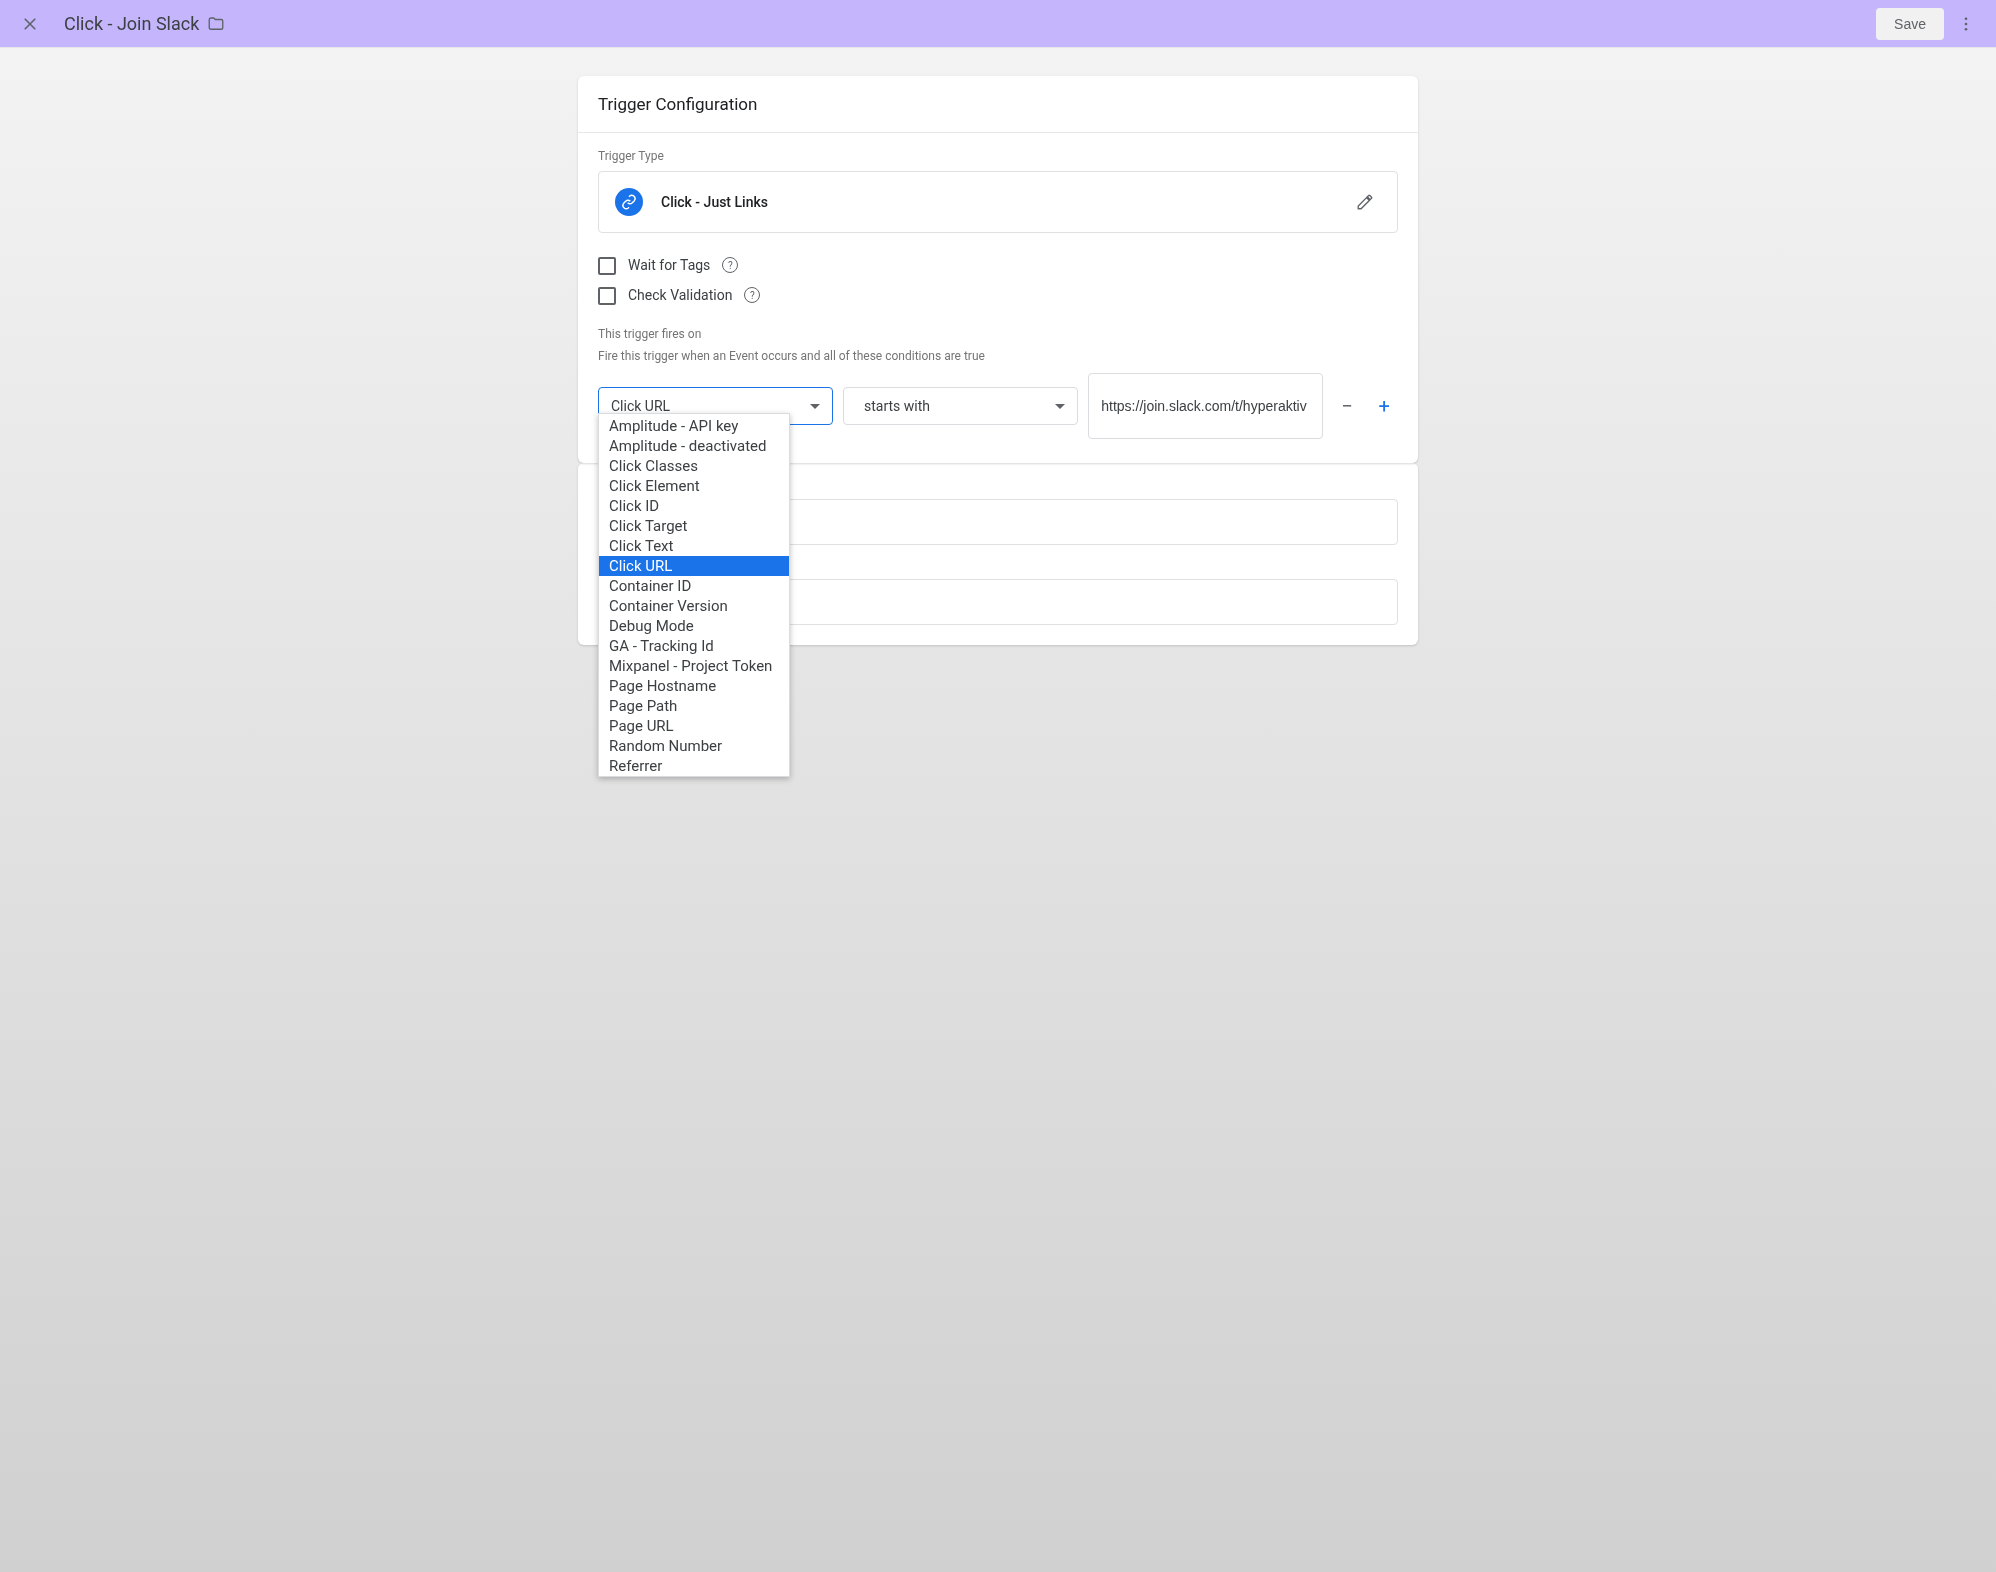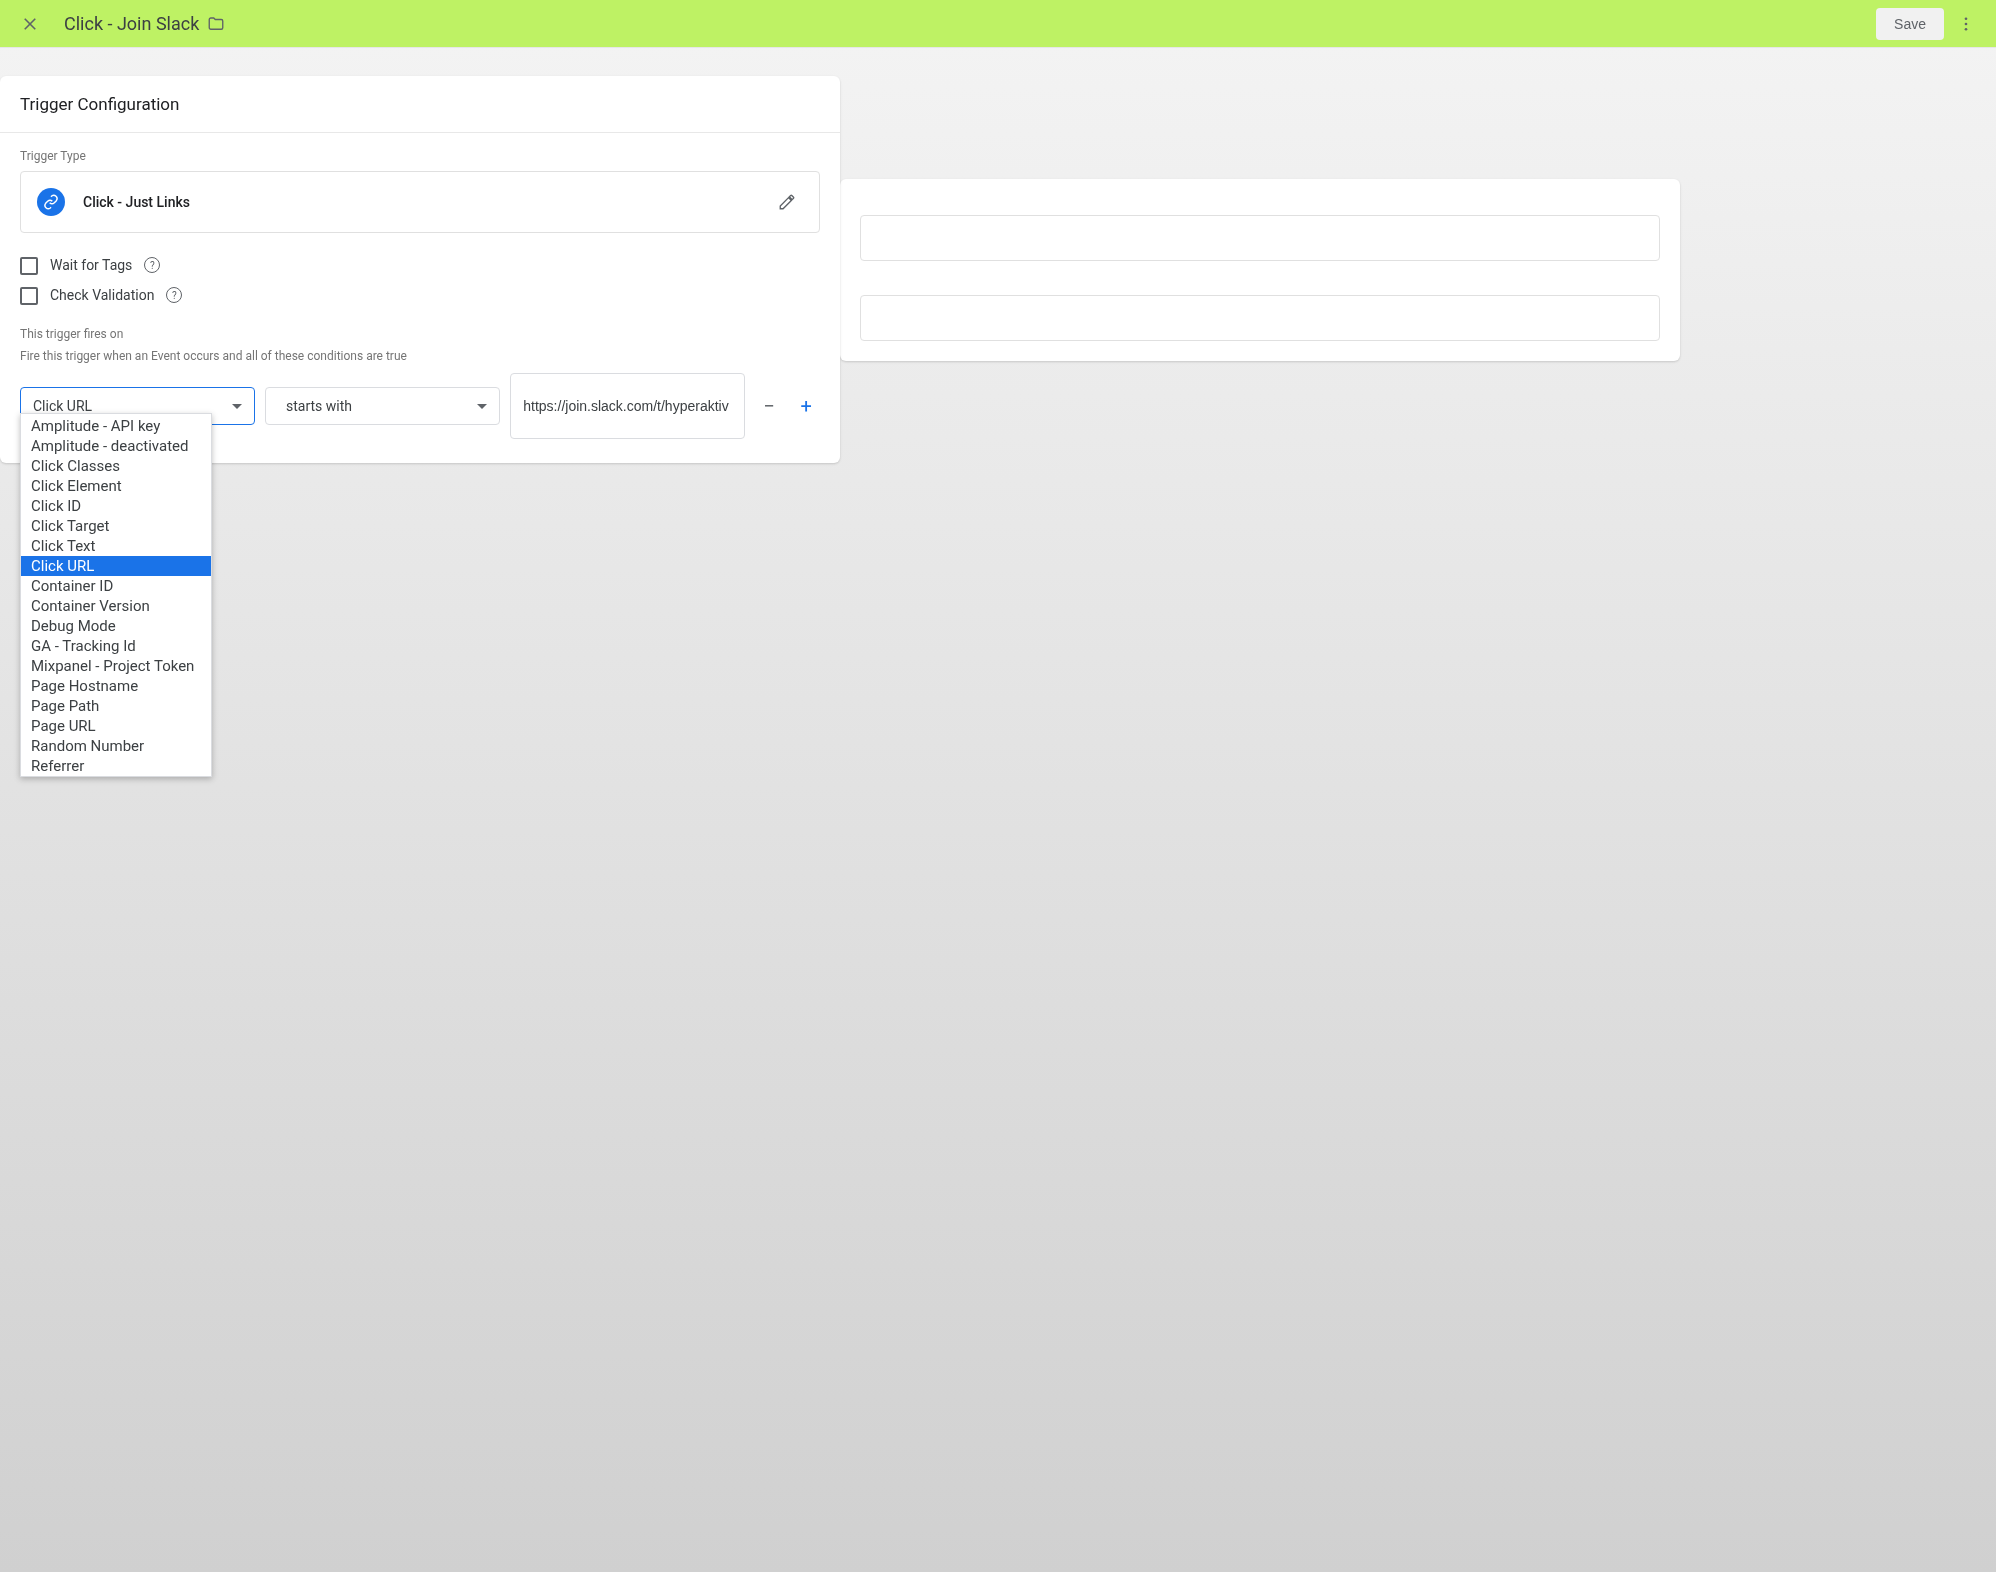"Click - Join Slack" .header { background: #bef264 -> #c4b5fd }
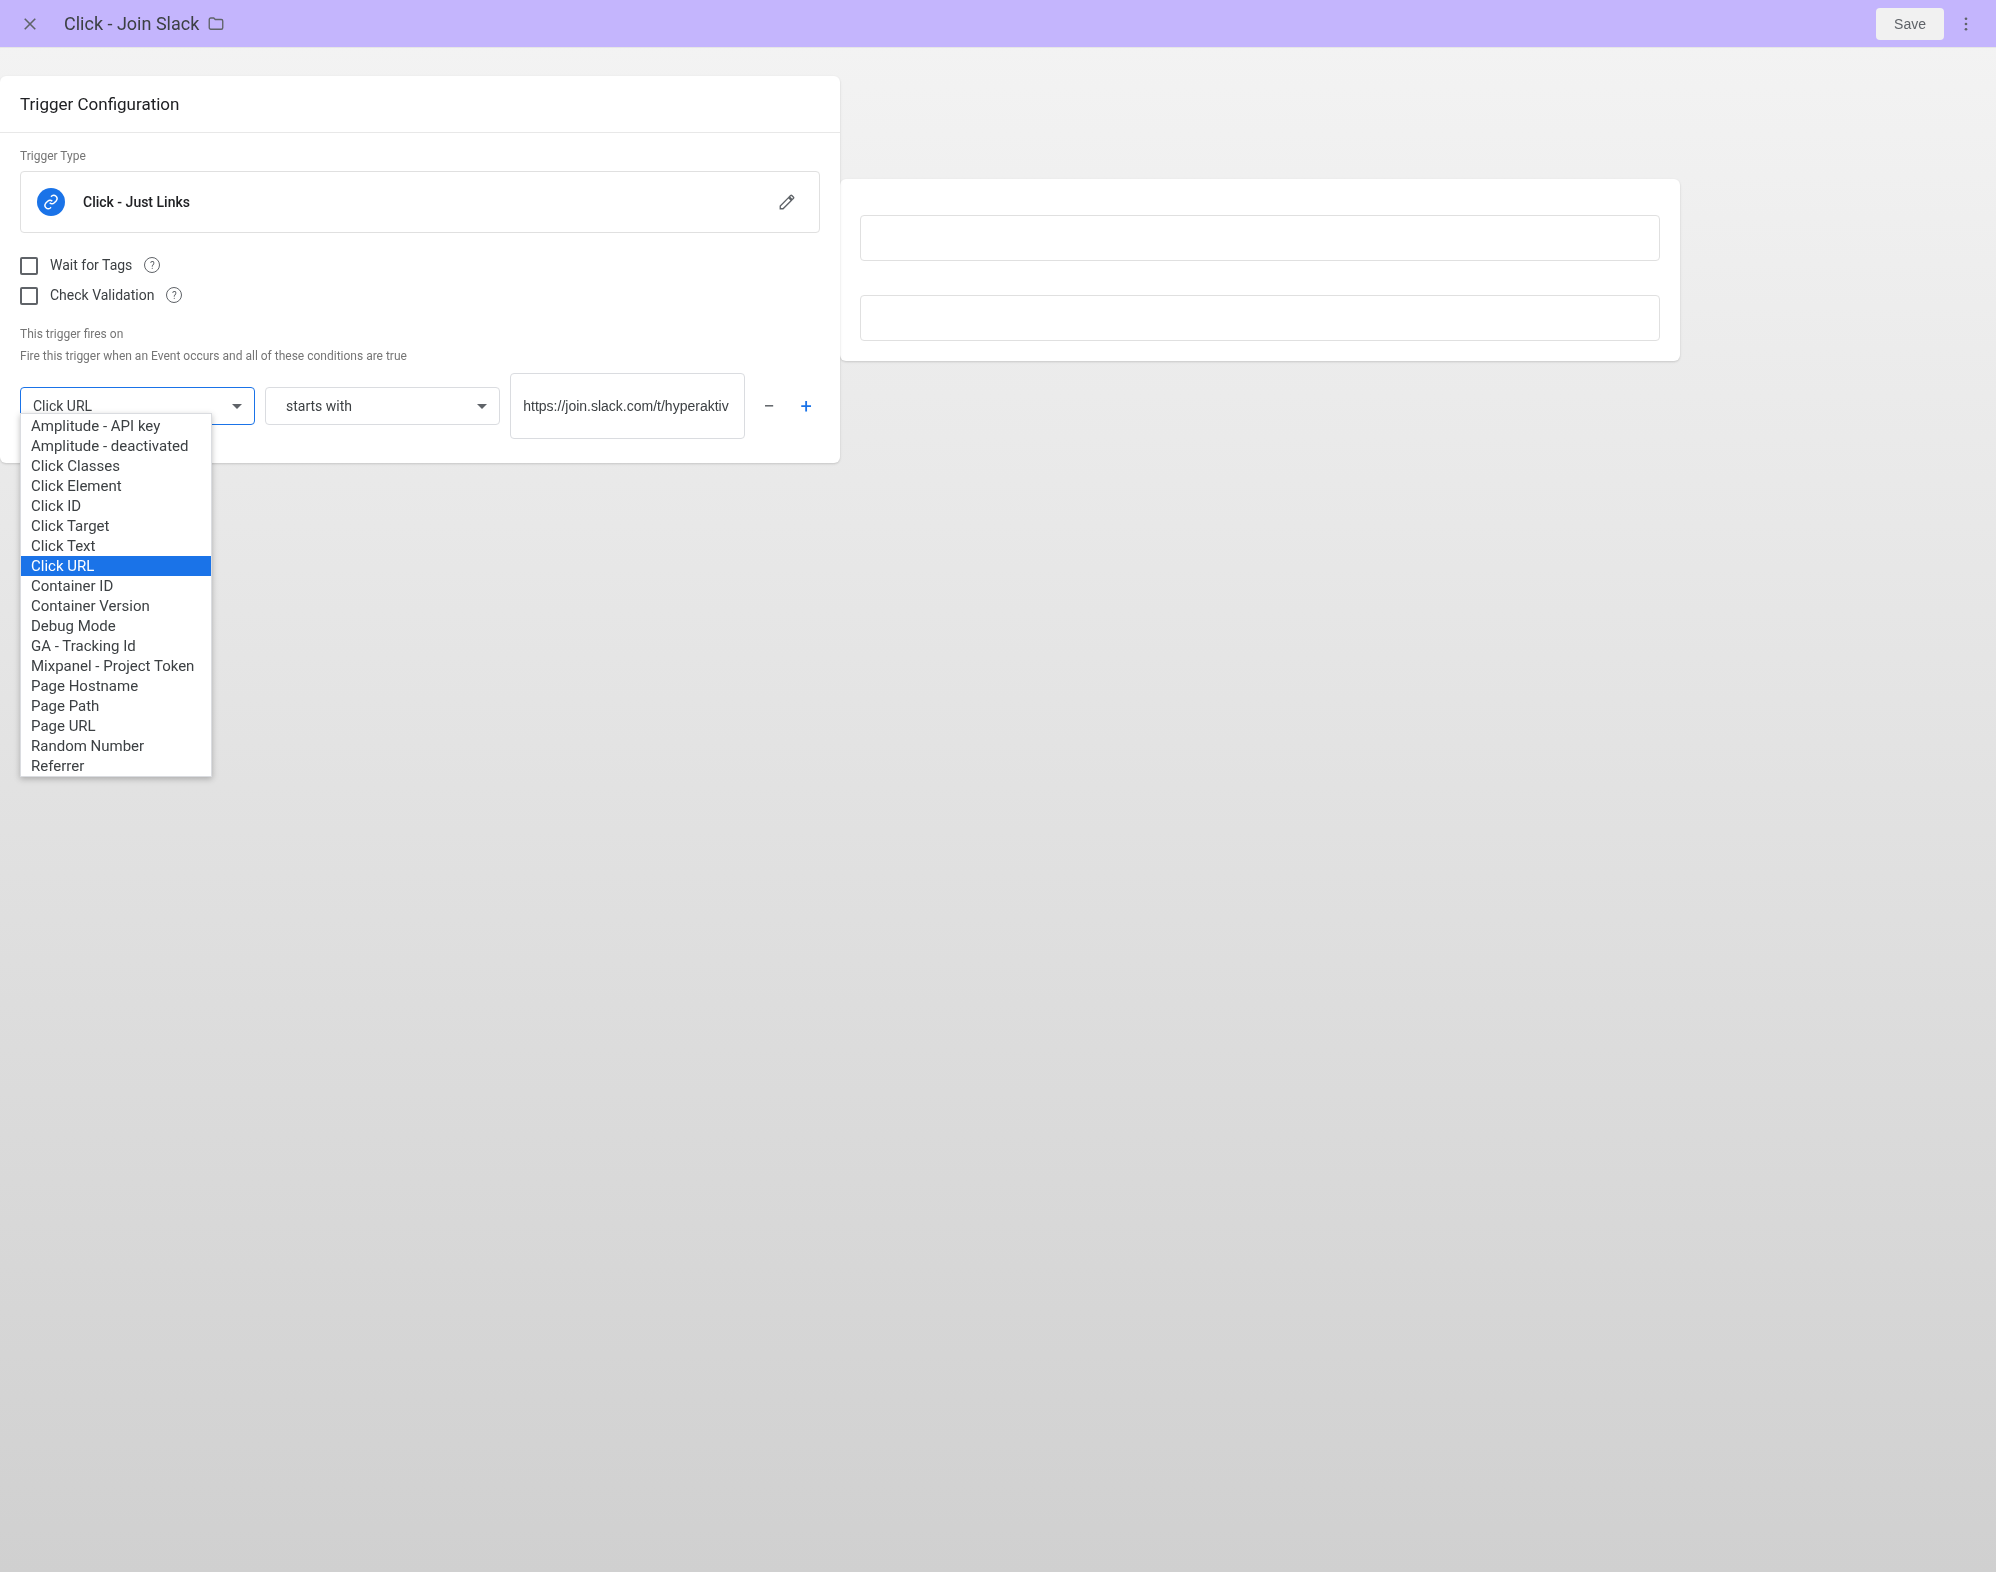"Trigger Configuration" .page { flex-direction: row -> column }
